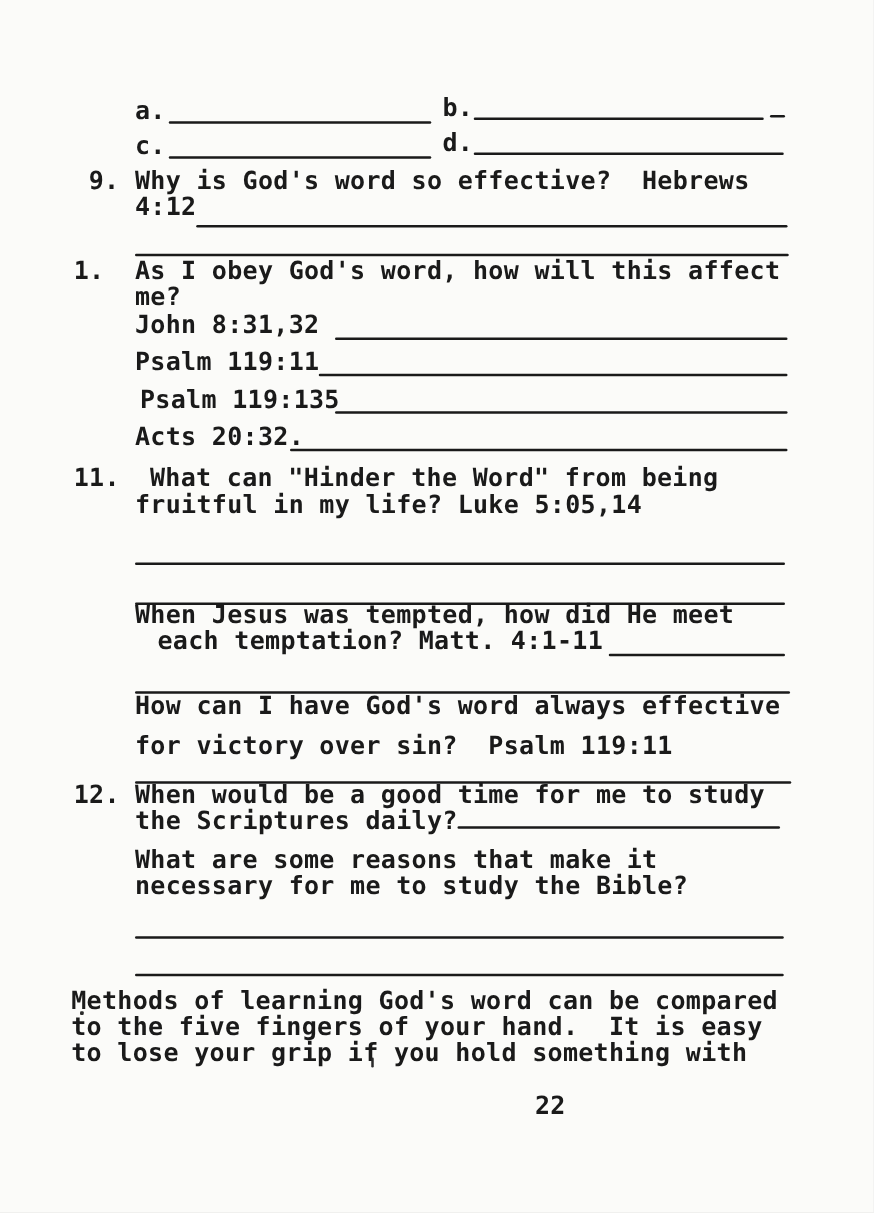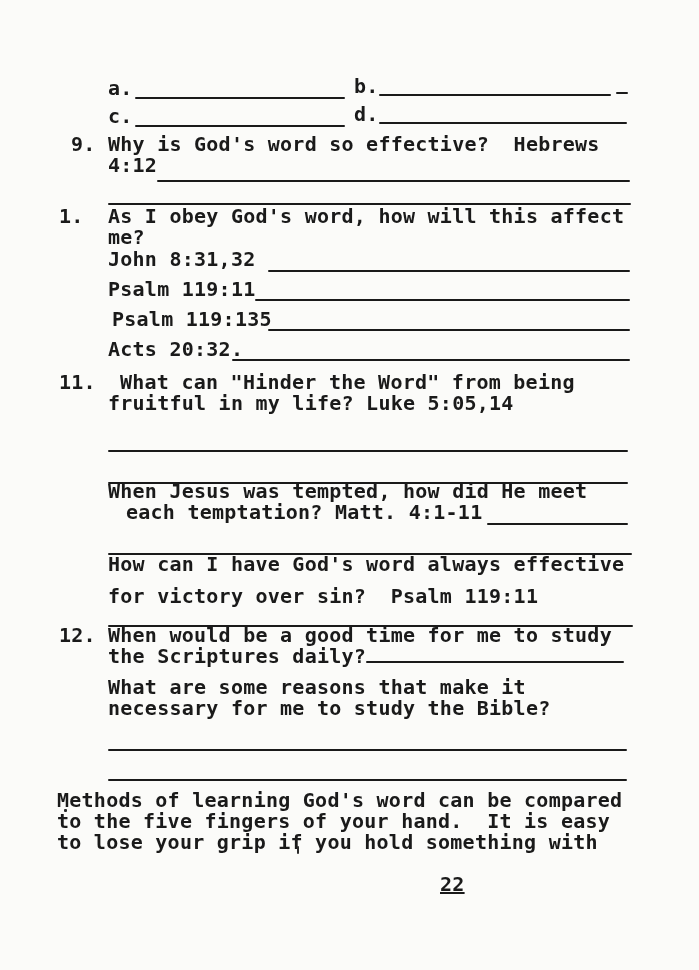"22" div.txt { left: 440px -> 428px; text-decoration: underline -> none }
